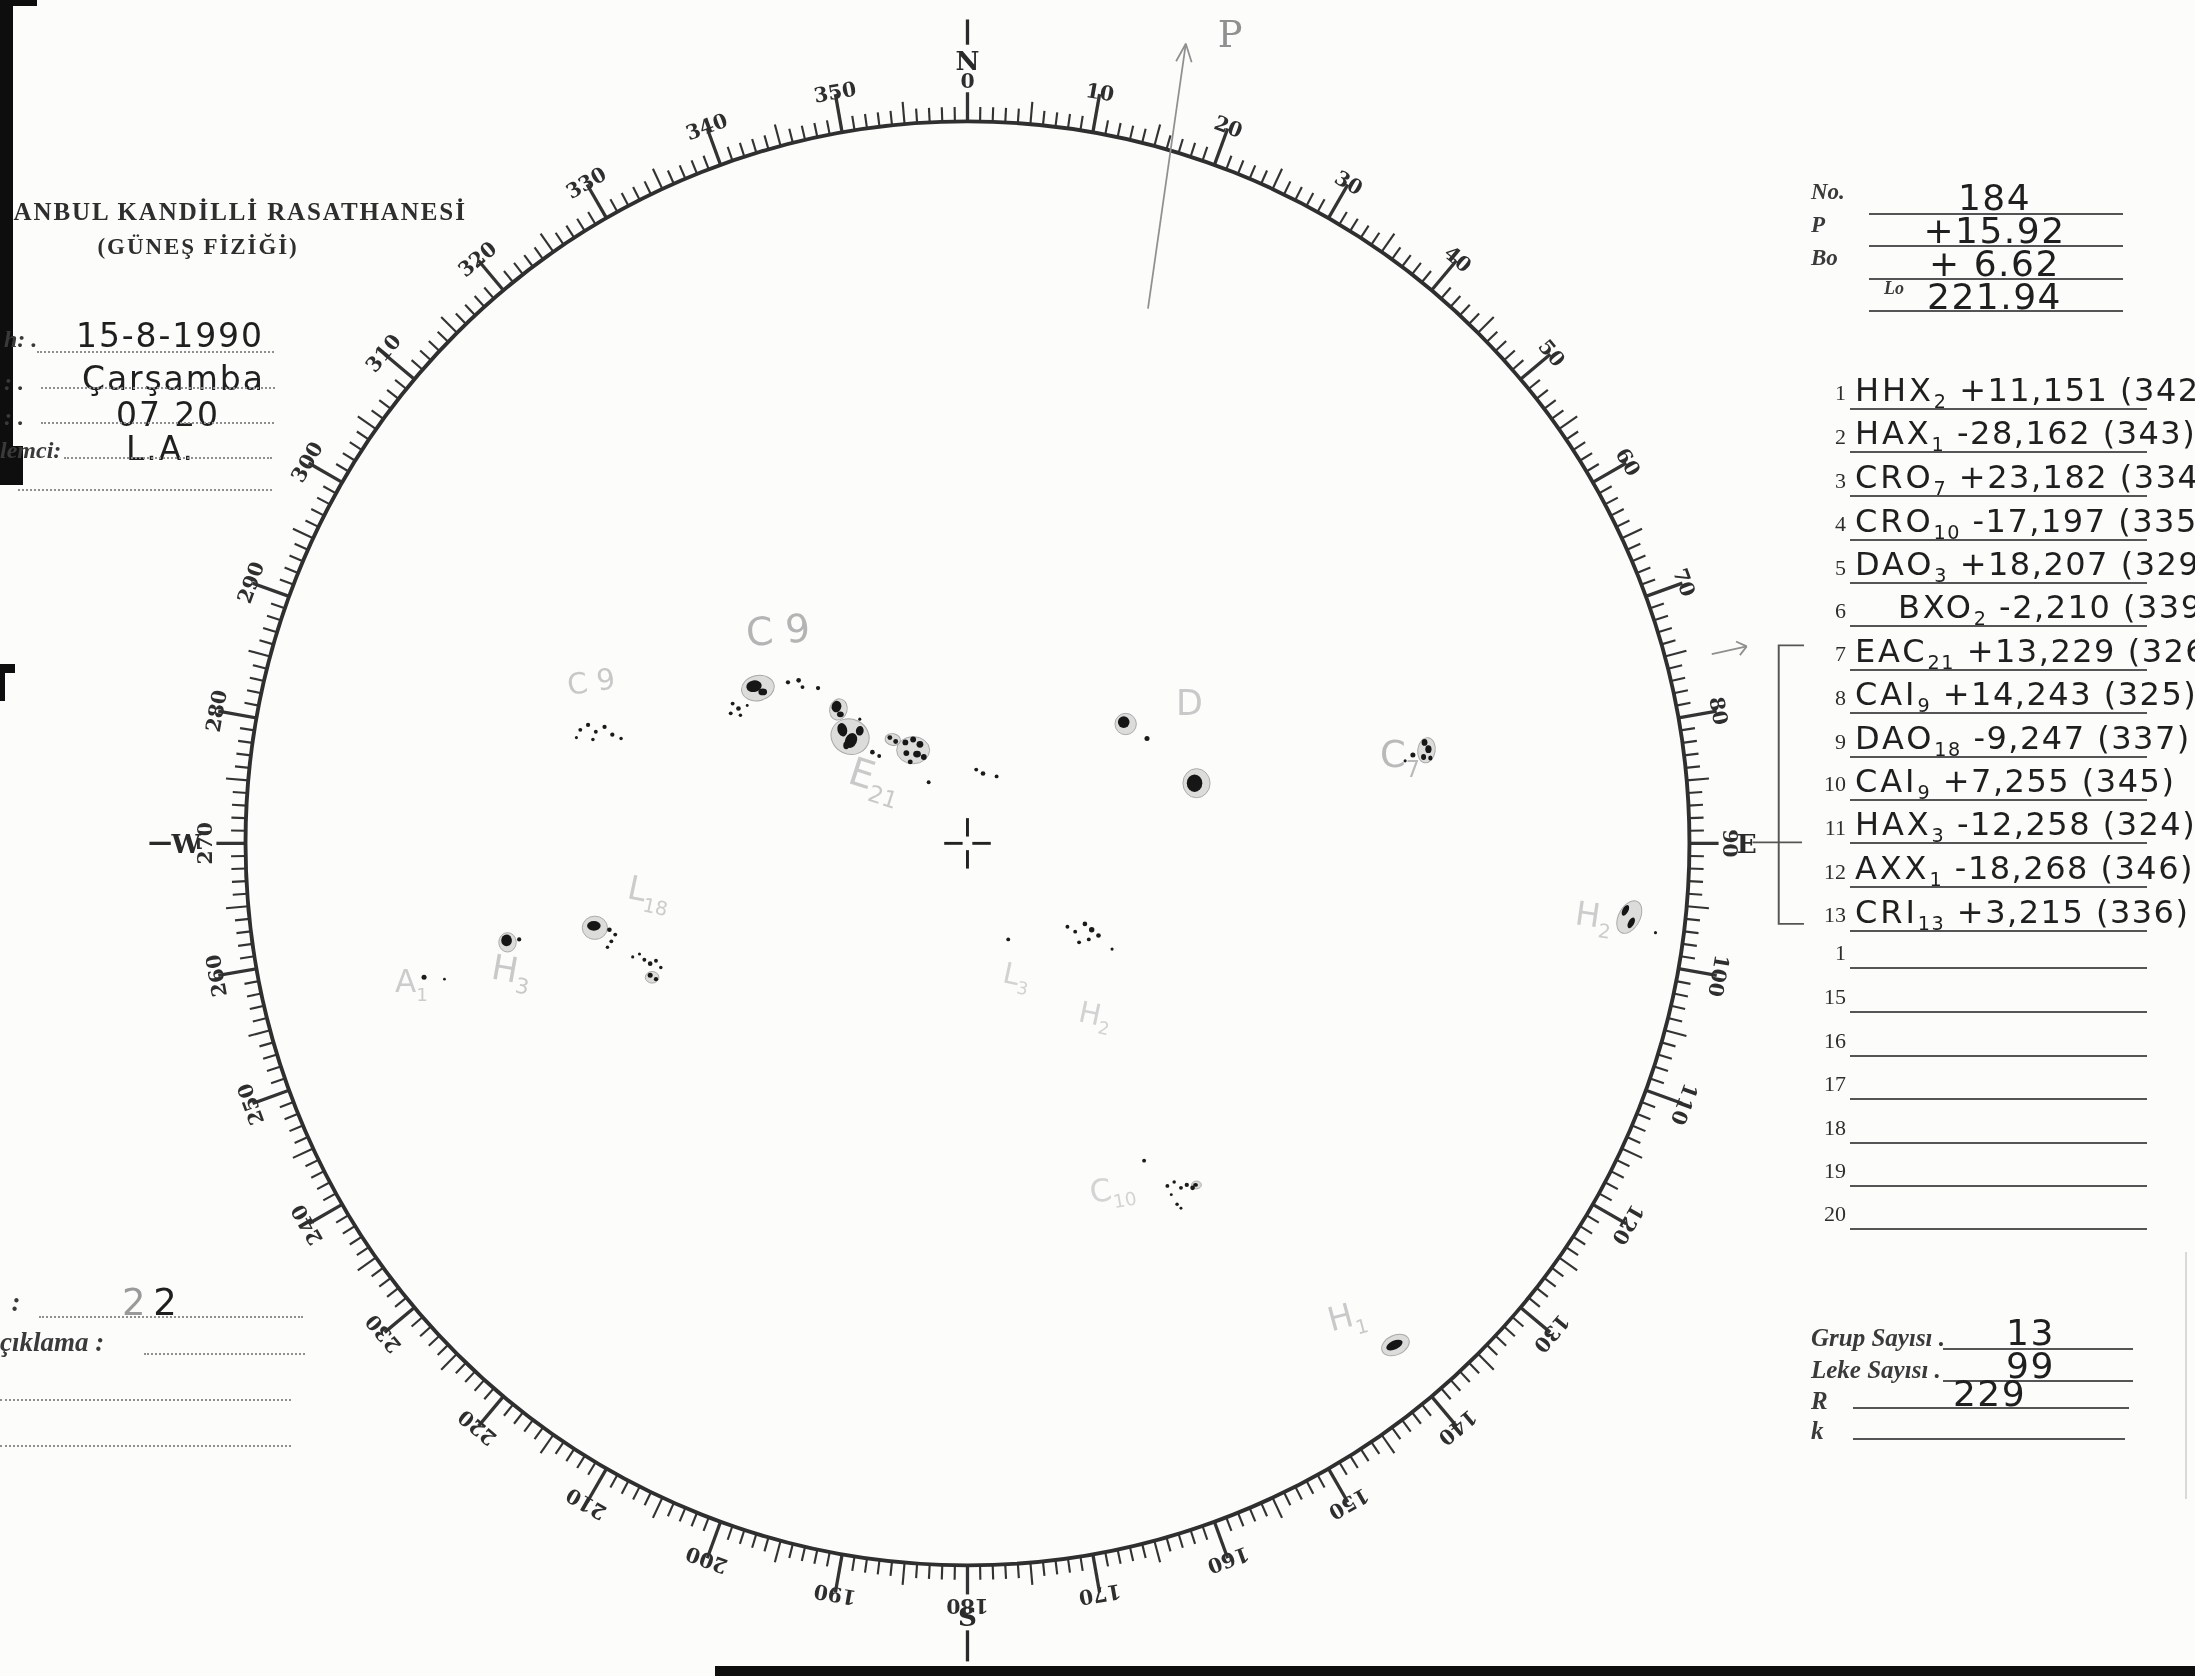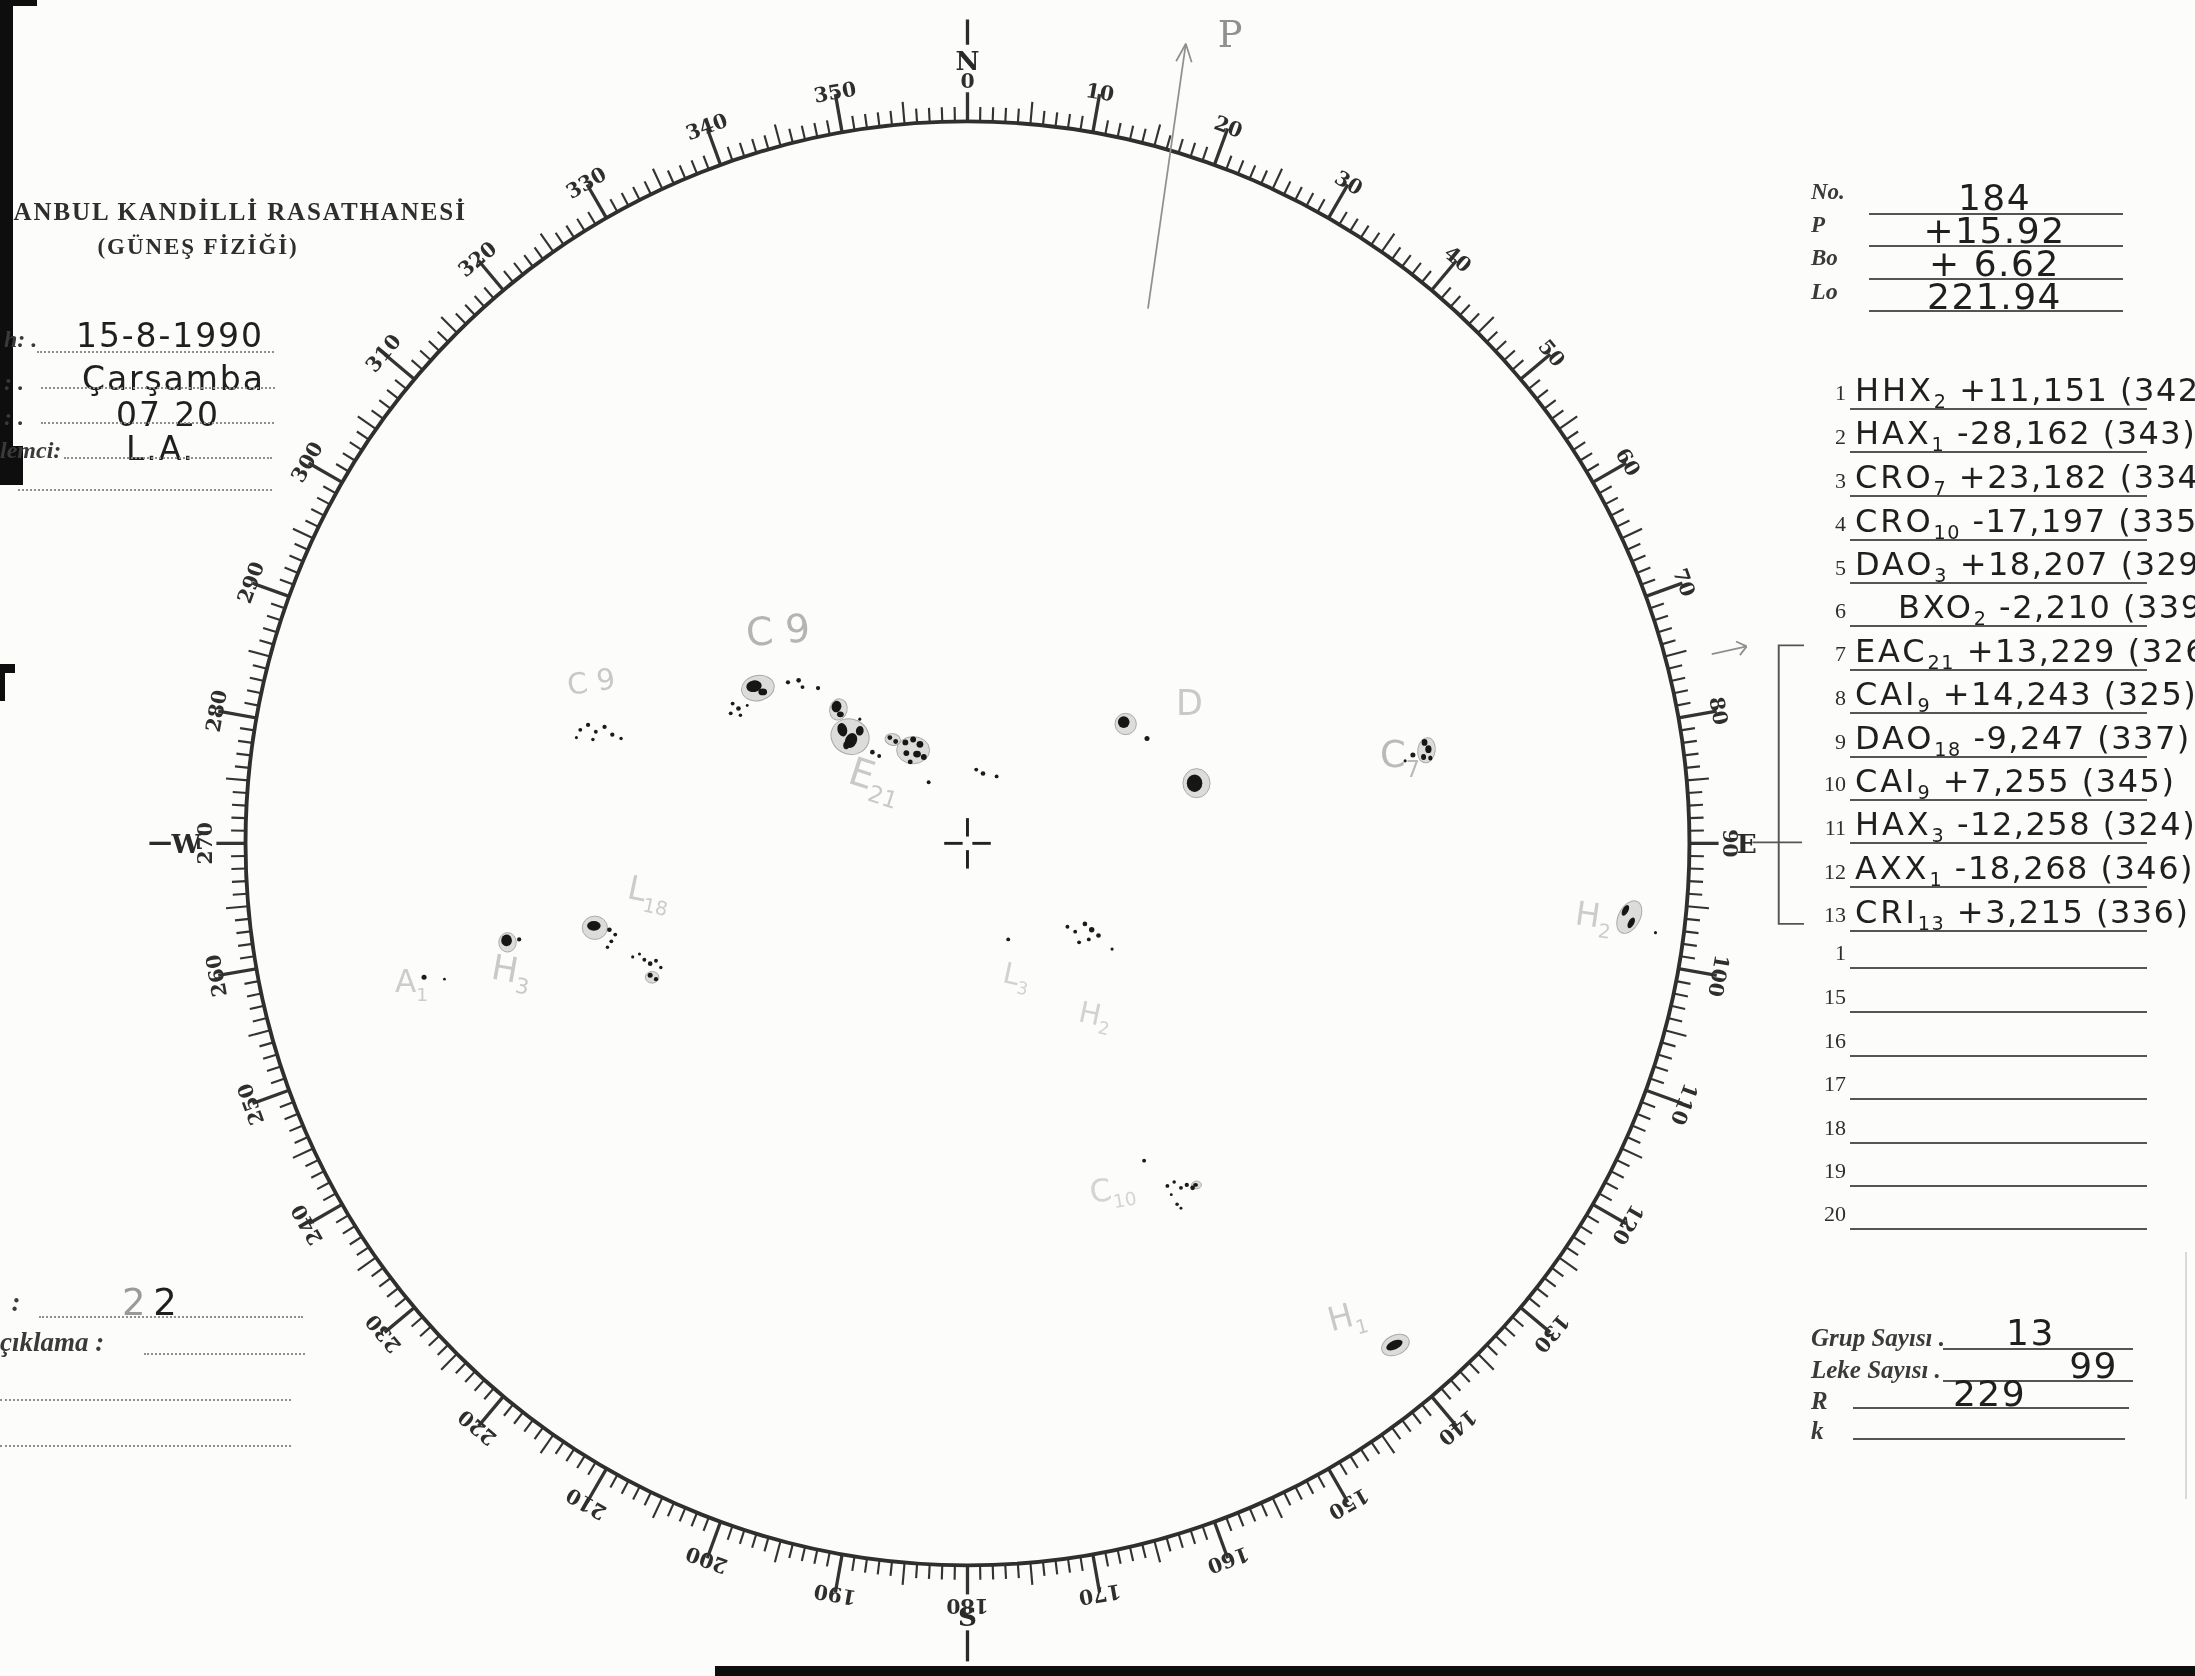"Lo" div.abs { font-size: 24px -> 18px; left: 1811px -> 1884px }
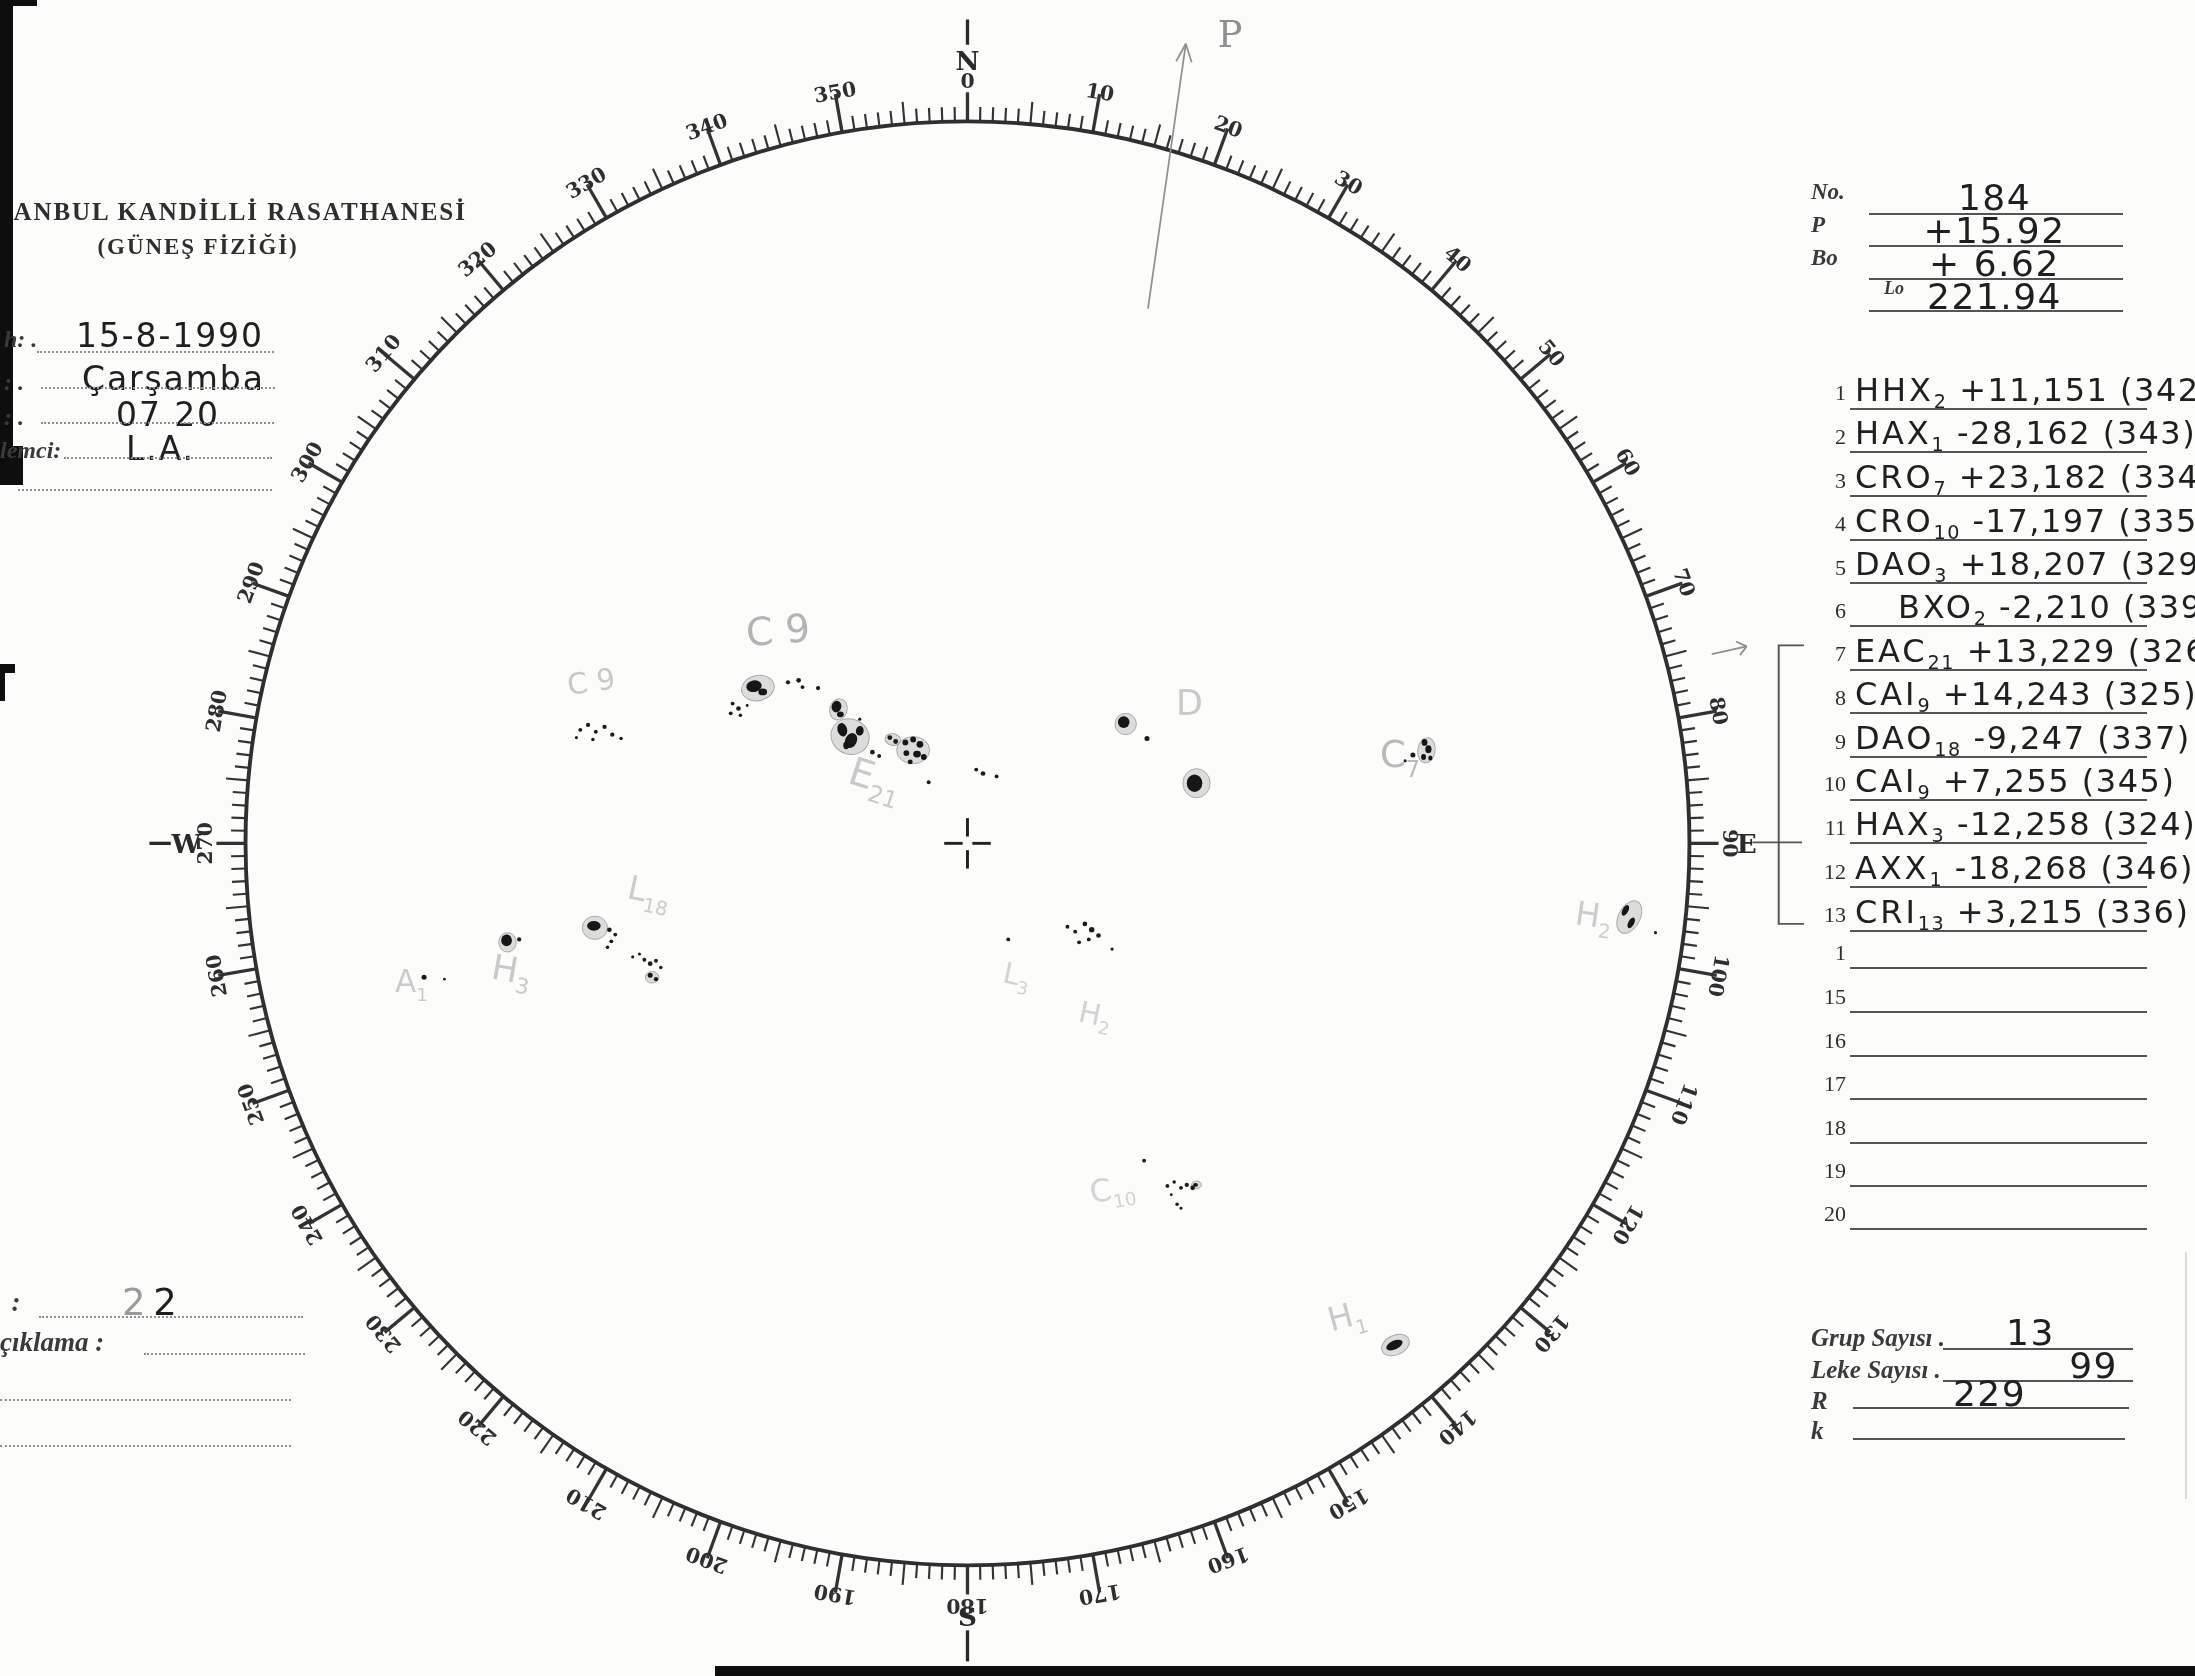"99" div.abs { text-align: right -> center }
